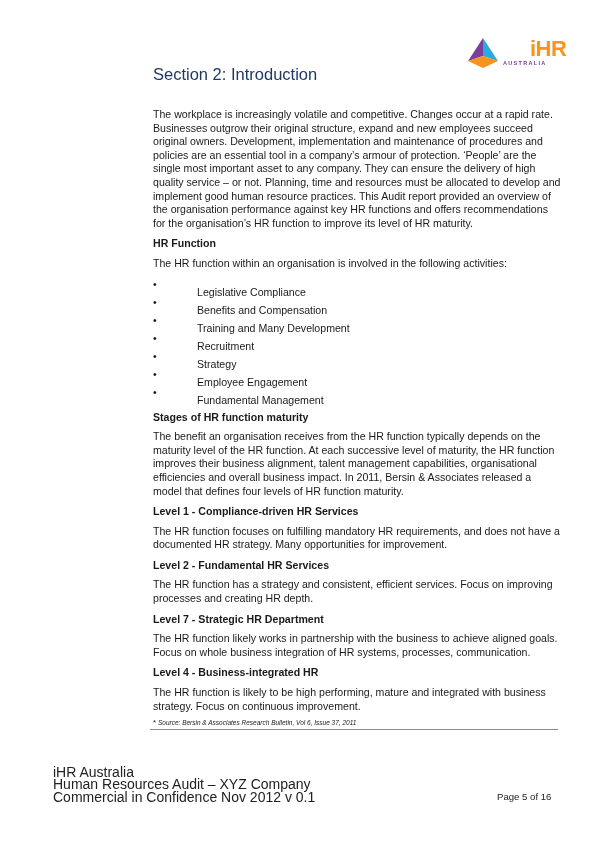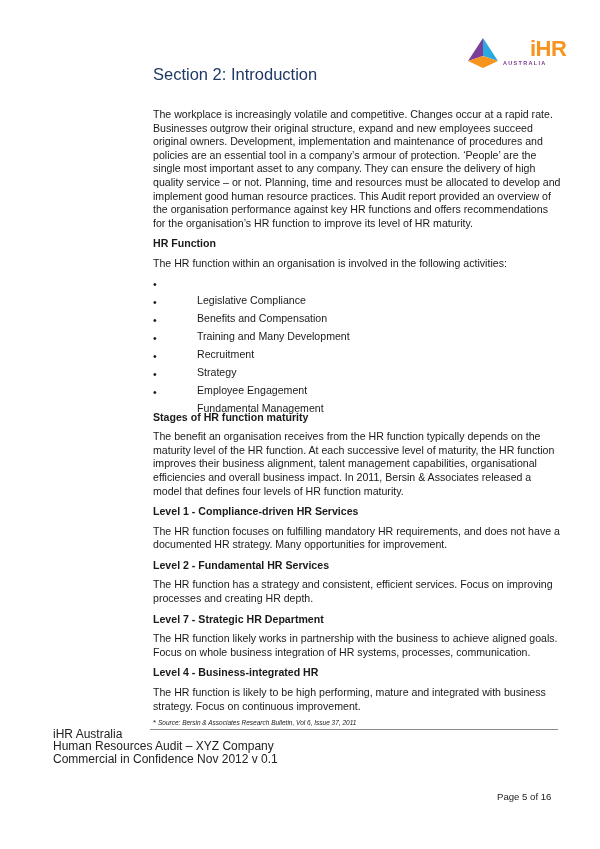"Legislative Compliance" .bullets .txt { top: 16px -> 8px }
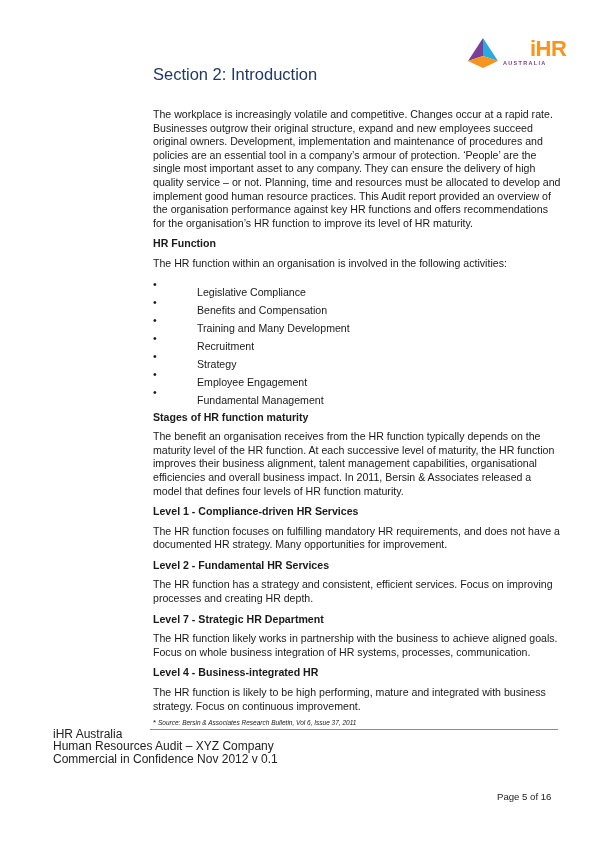"iHR Australia" .footer { font-size: 12px -> 14px; top: 728px -> 766px }
